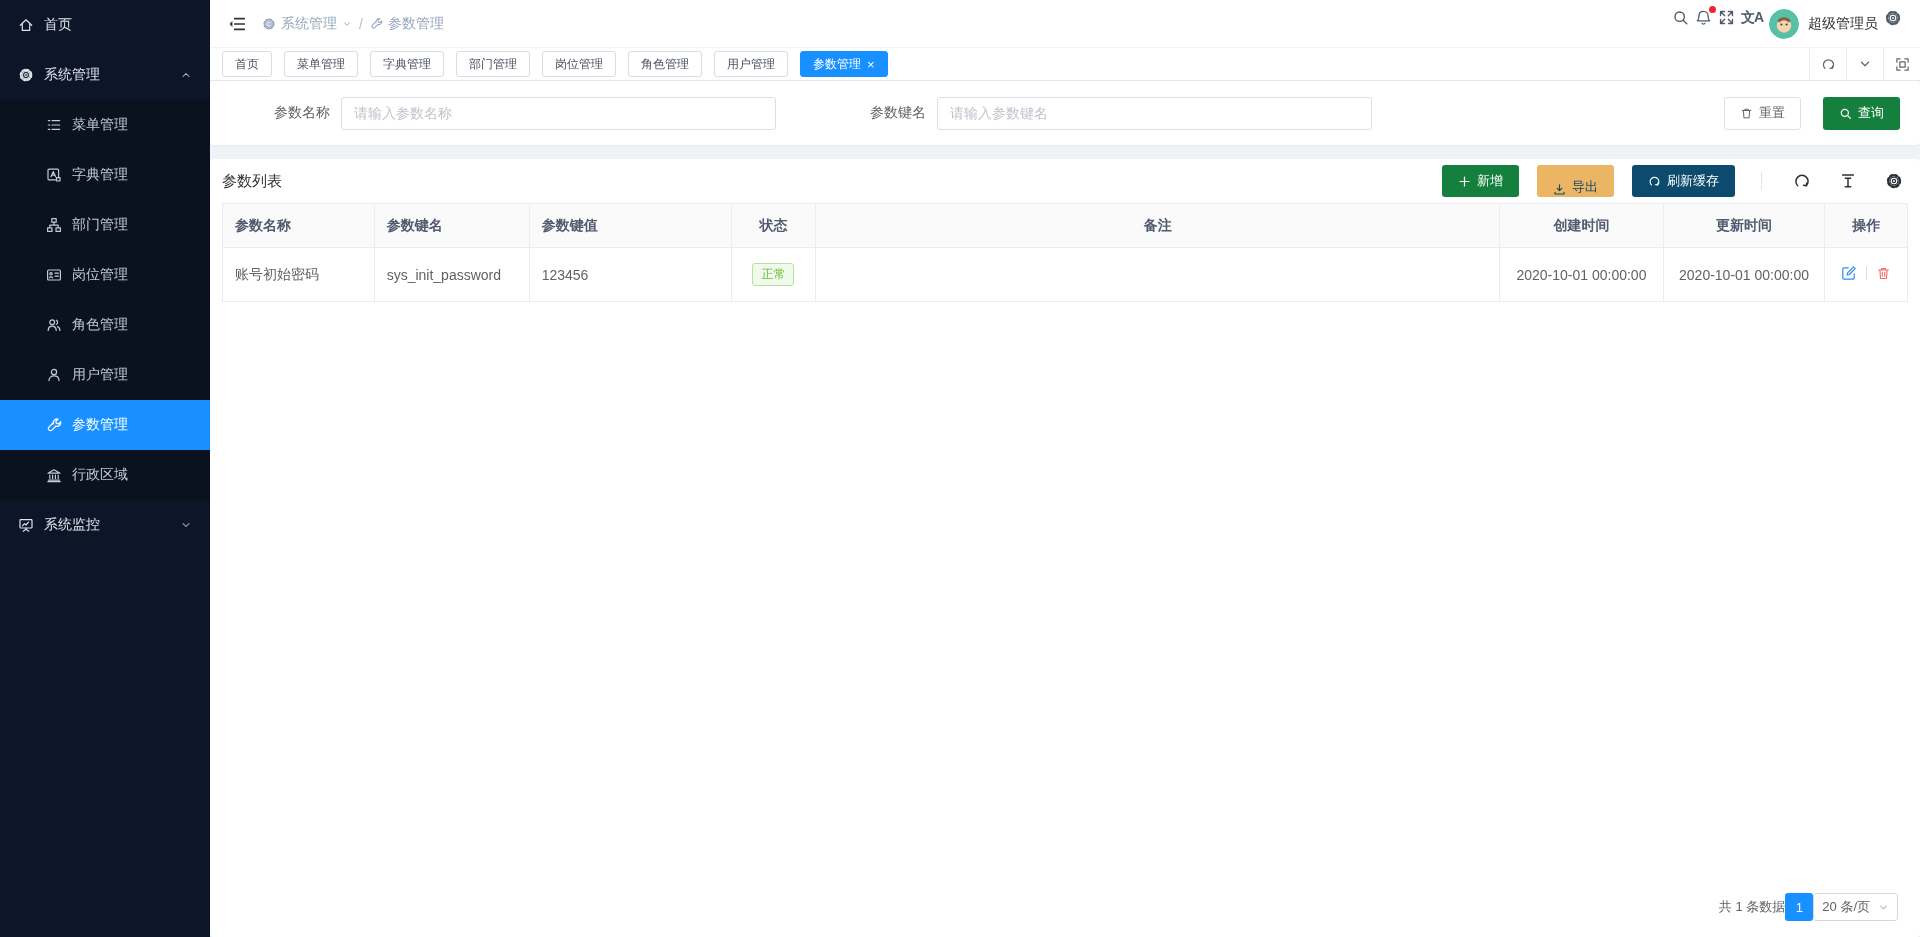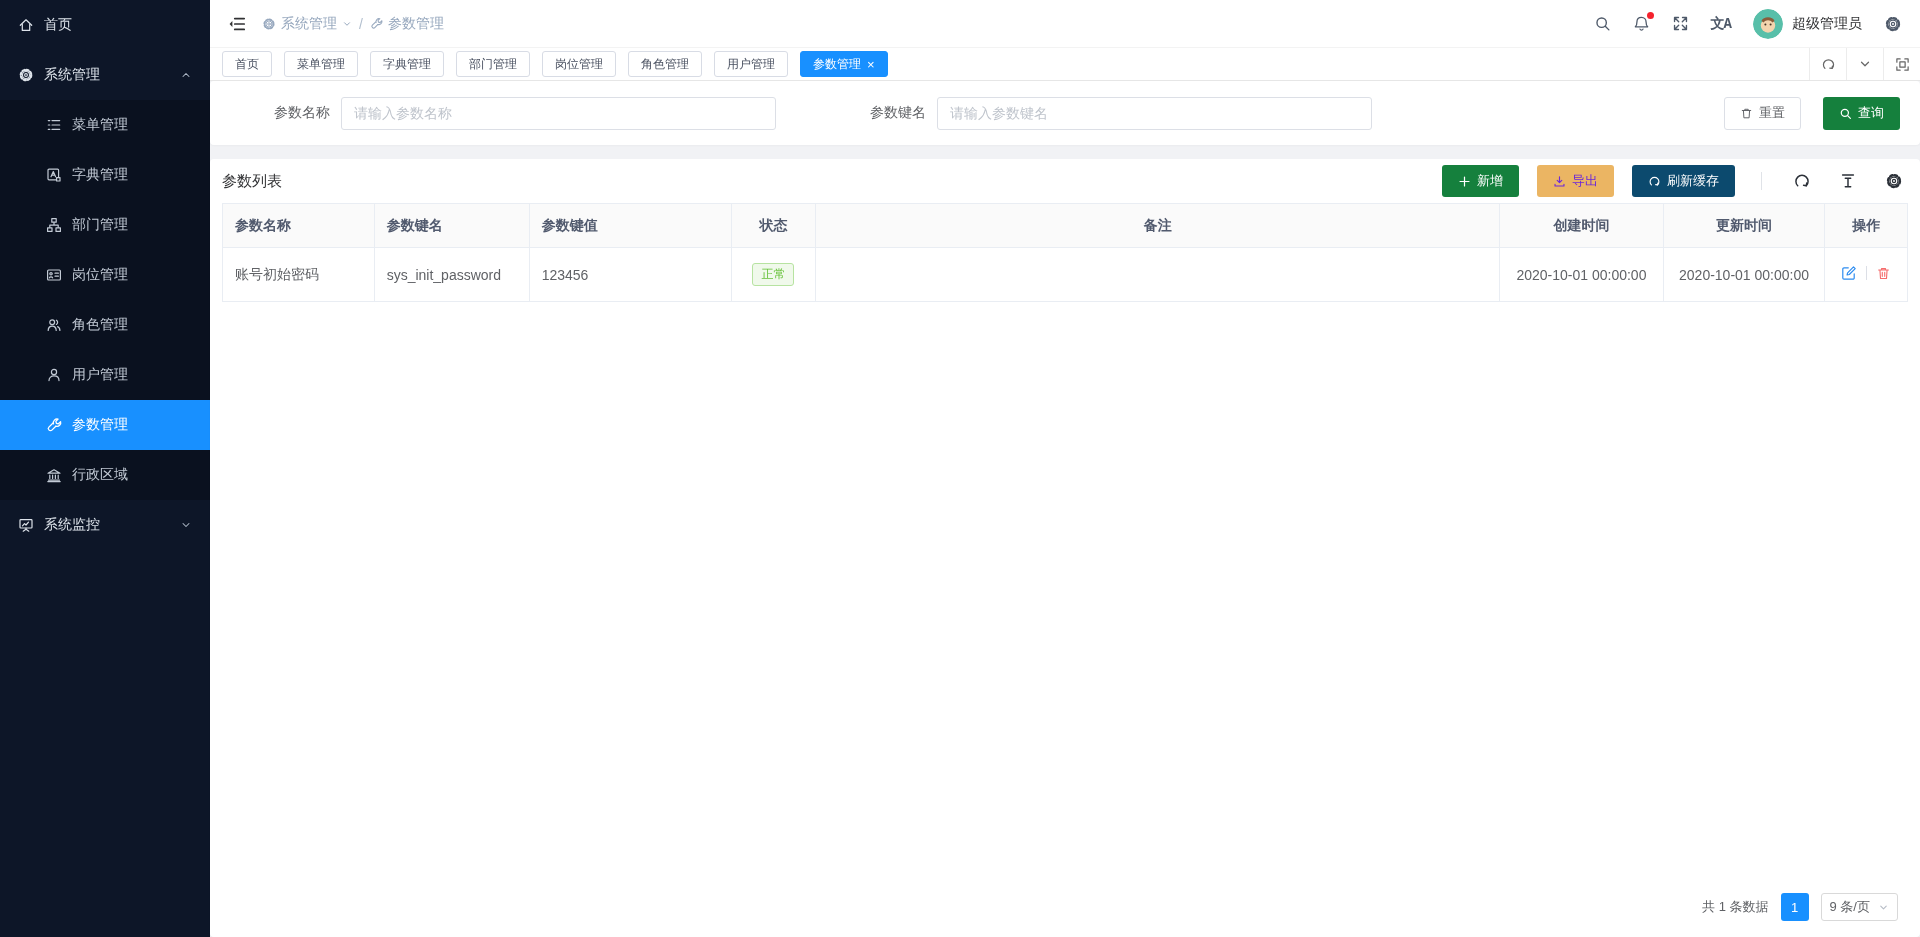"文A" .top-right { align-items: center -> flex-start; font-family: Liberation Mono, monospace -> none; gap: 22px -> 6px }
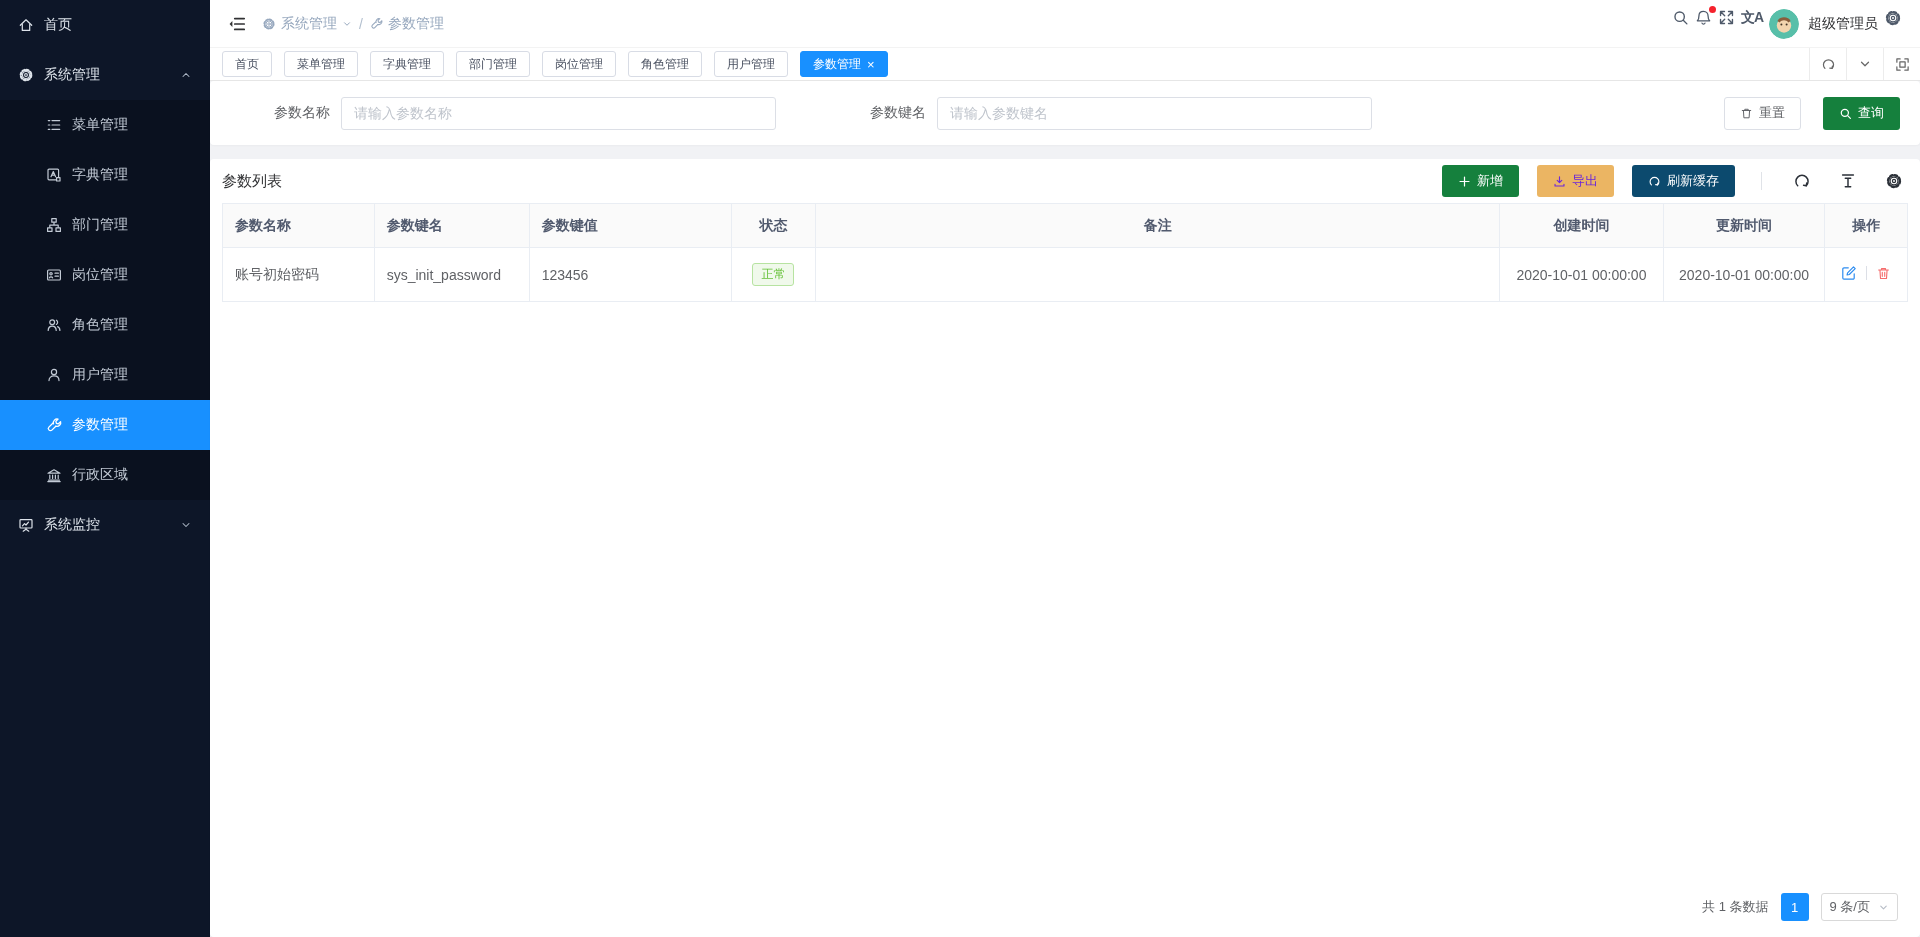"导出" .btn-warning { align-items: none -> flex-end; color: #6d28d9 -> #0c4a6e }
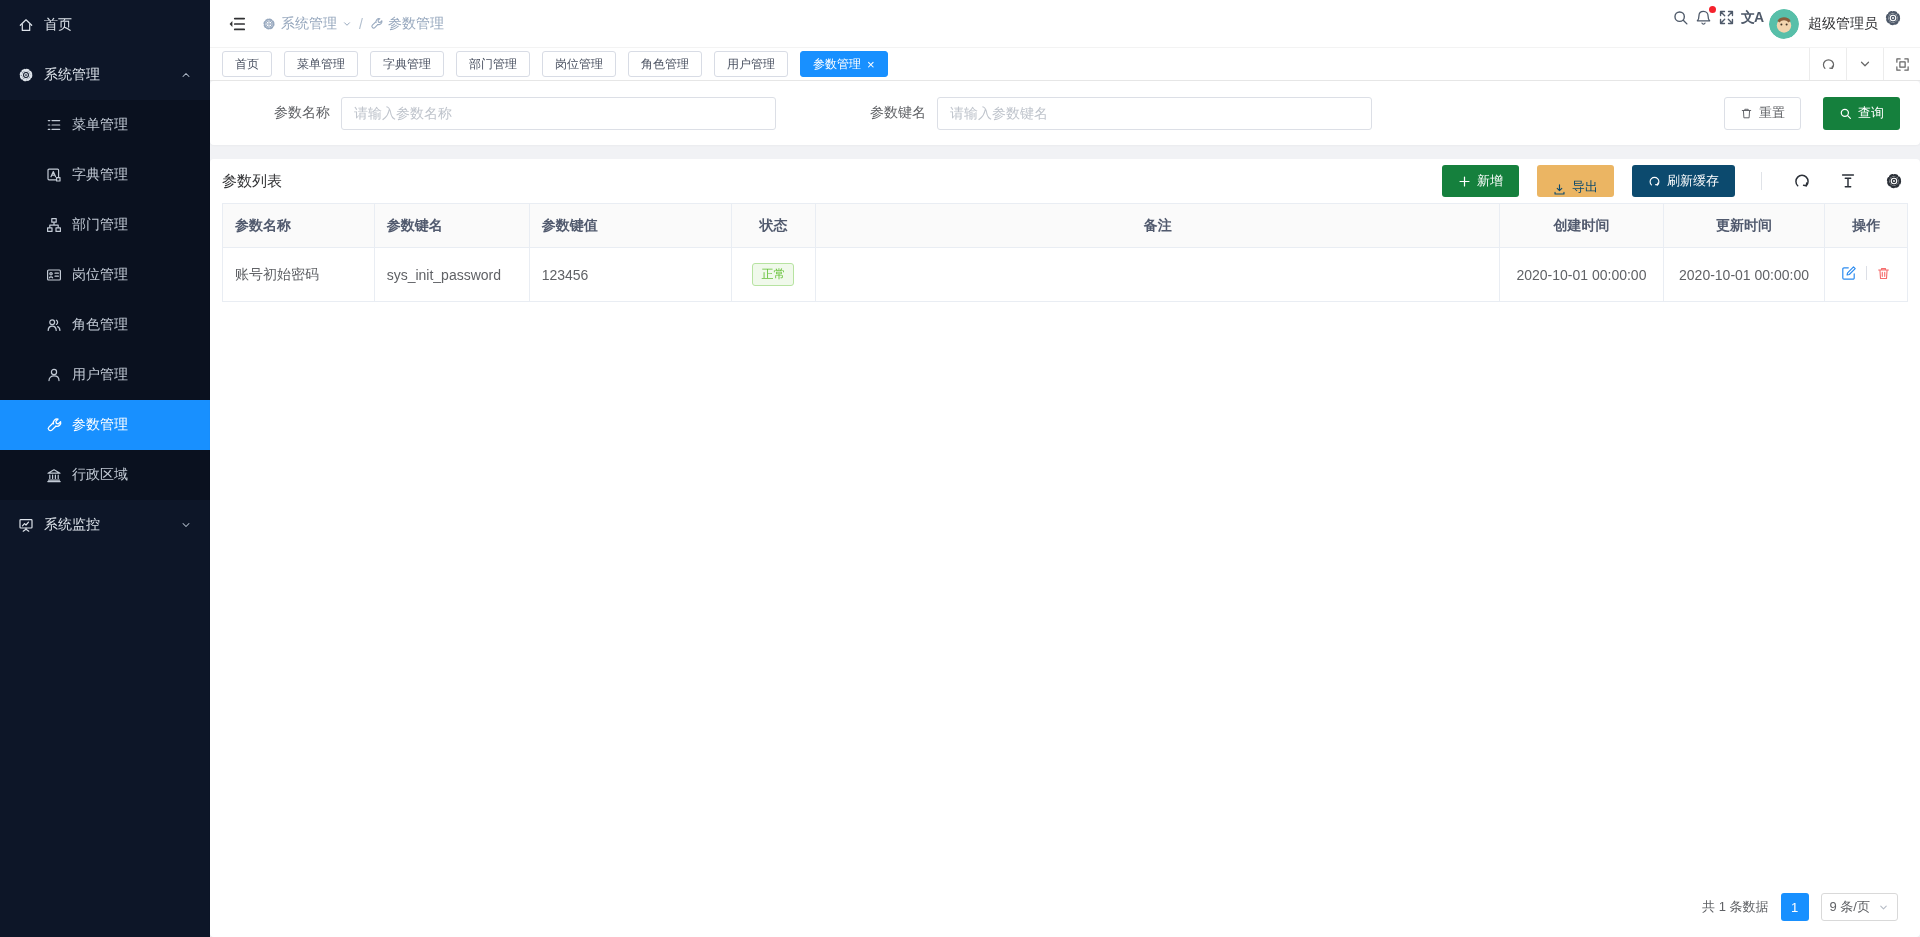"共 1 条数据" .pagination { gap: 12px -> 0 }
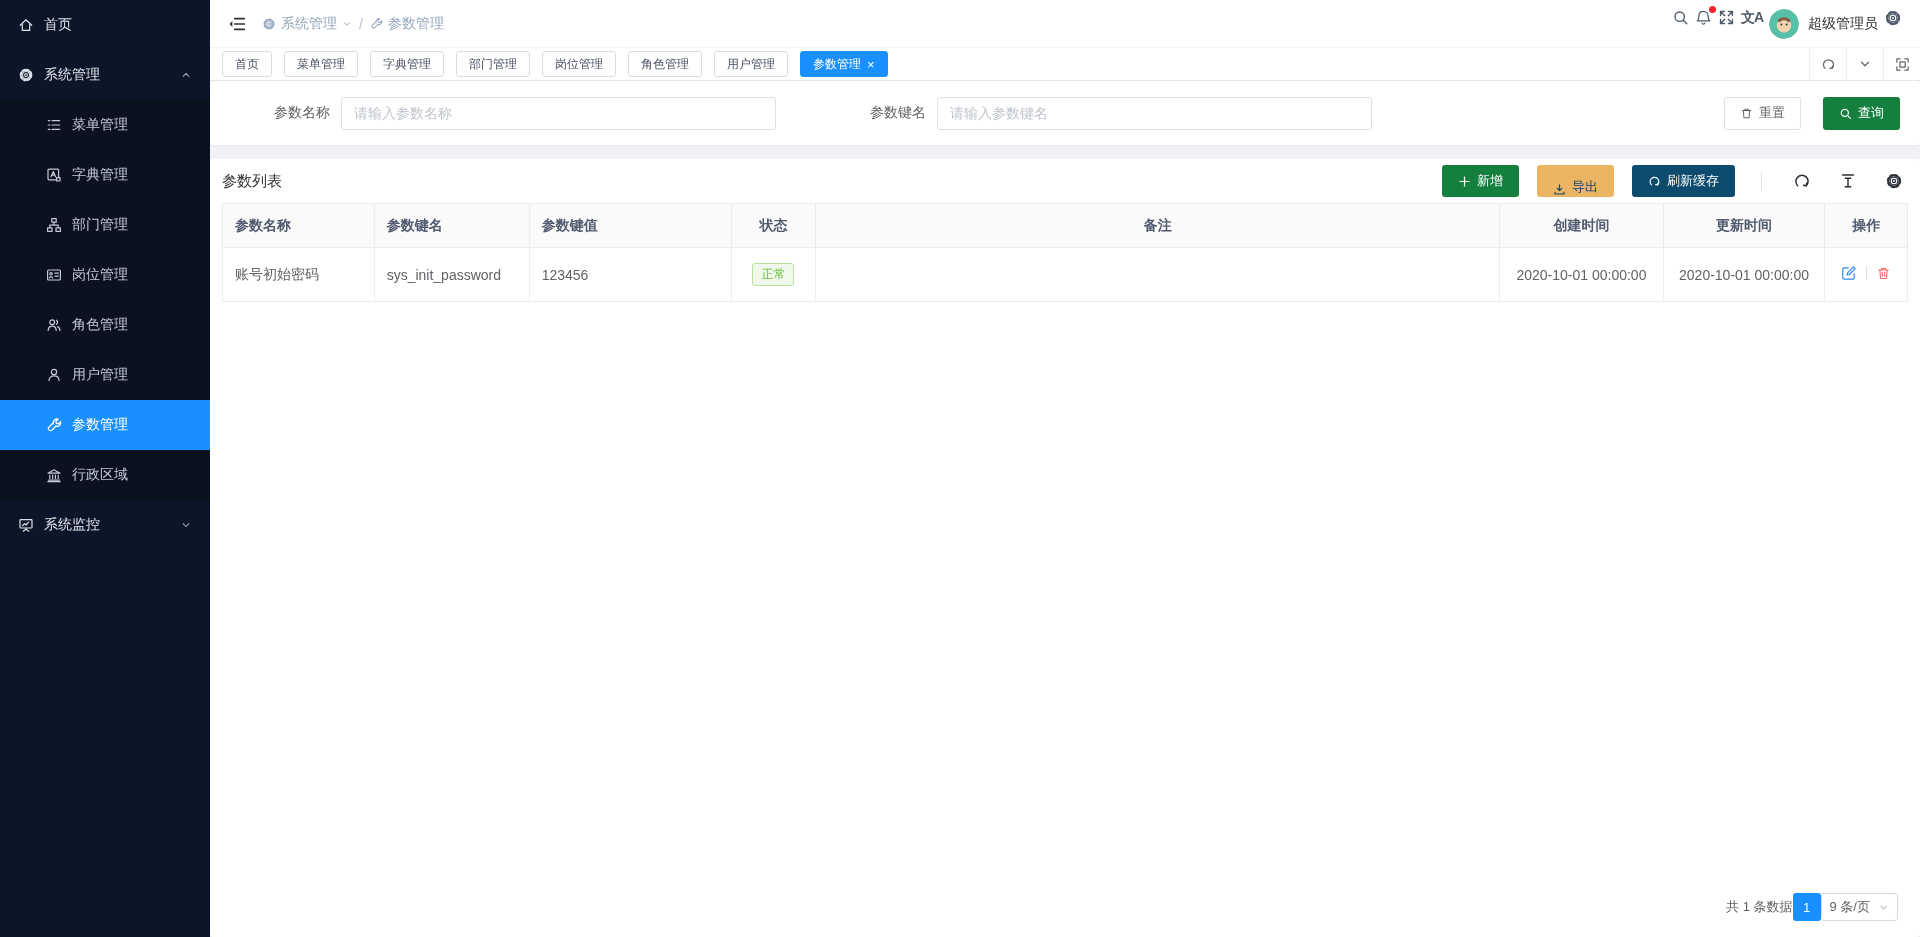"9 条/页" span { text: 9 -> 20 }
